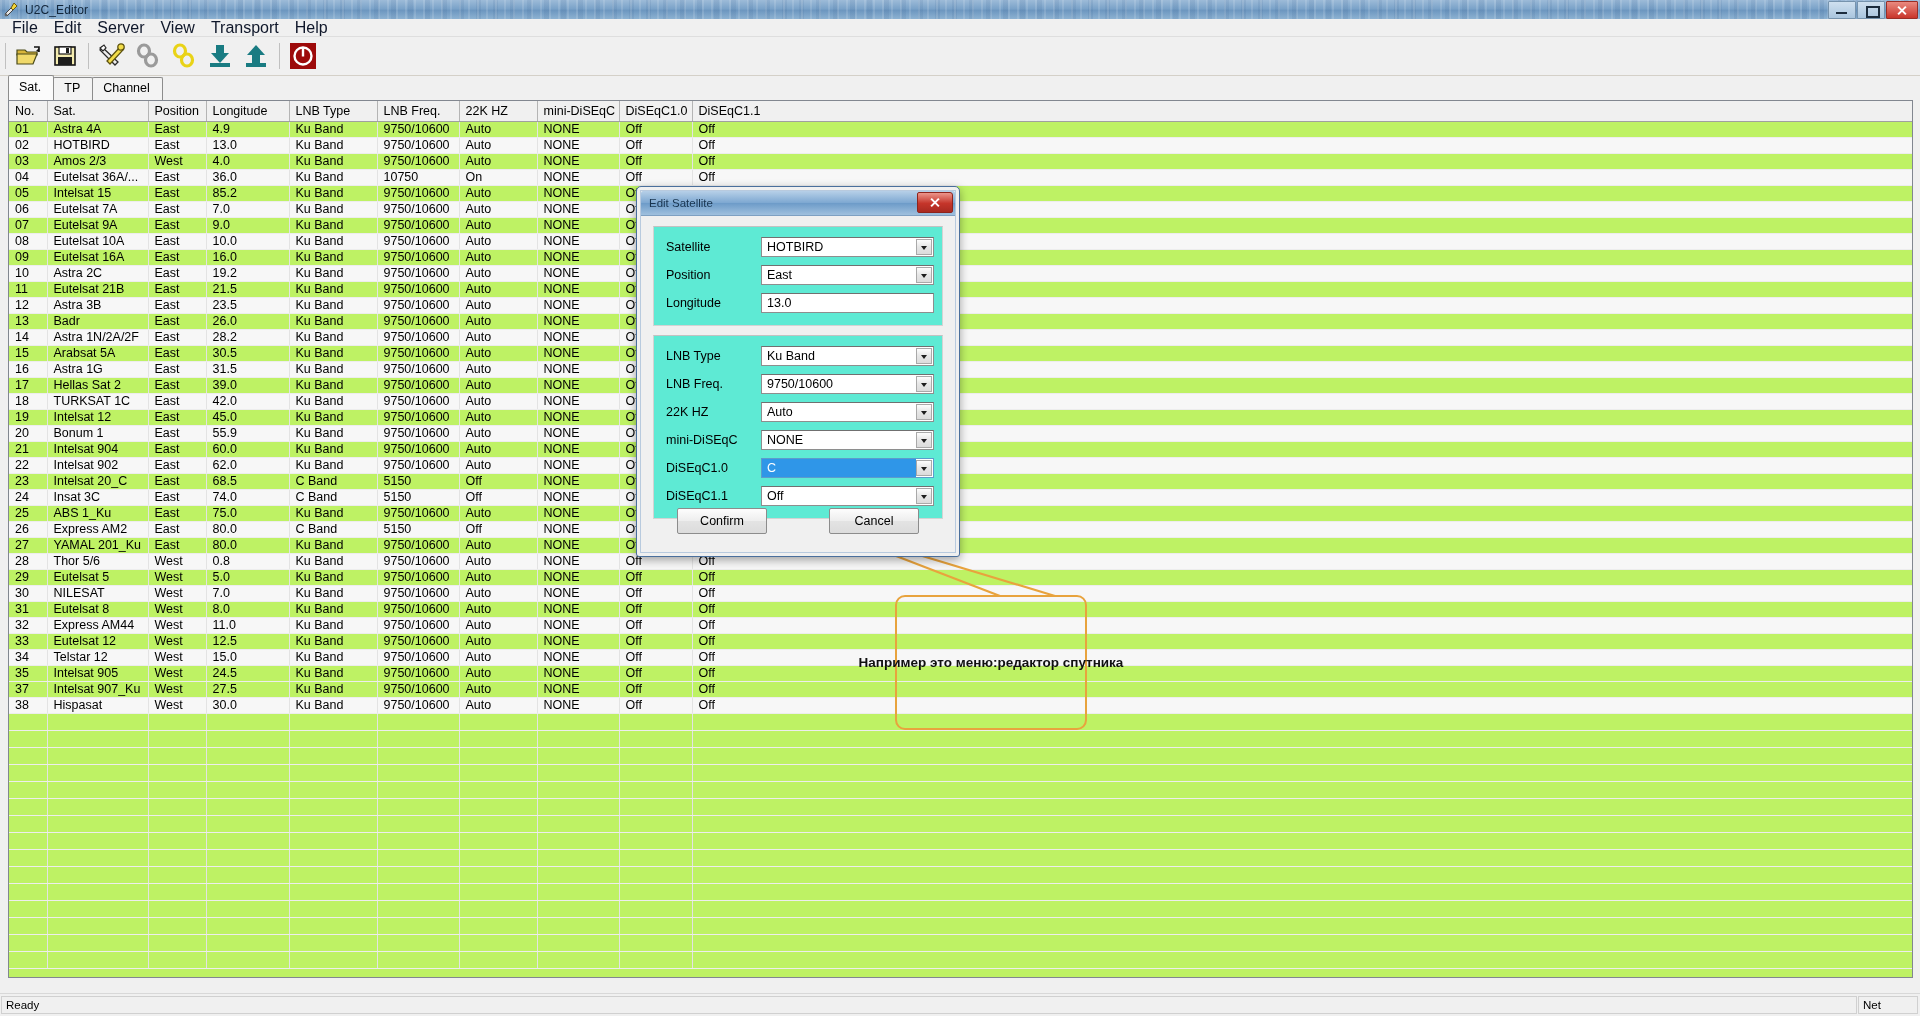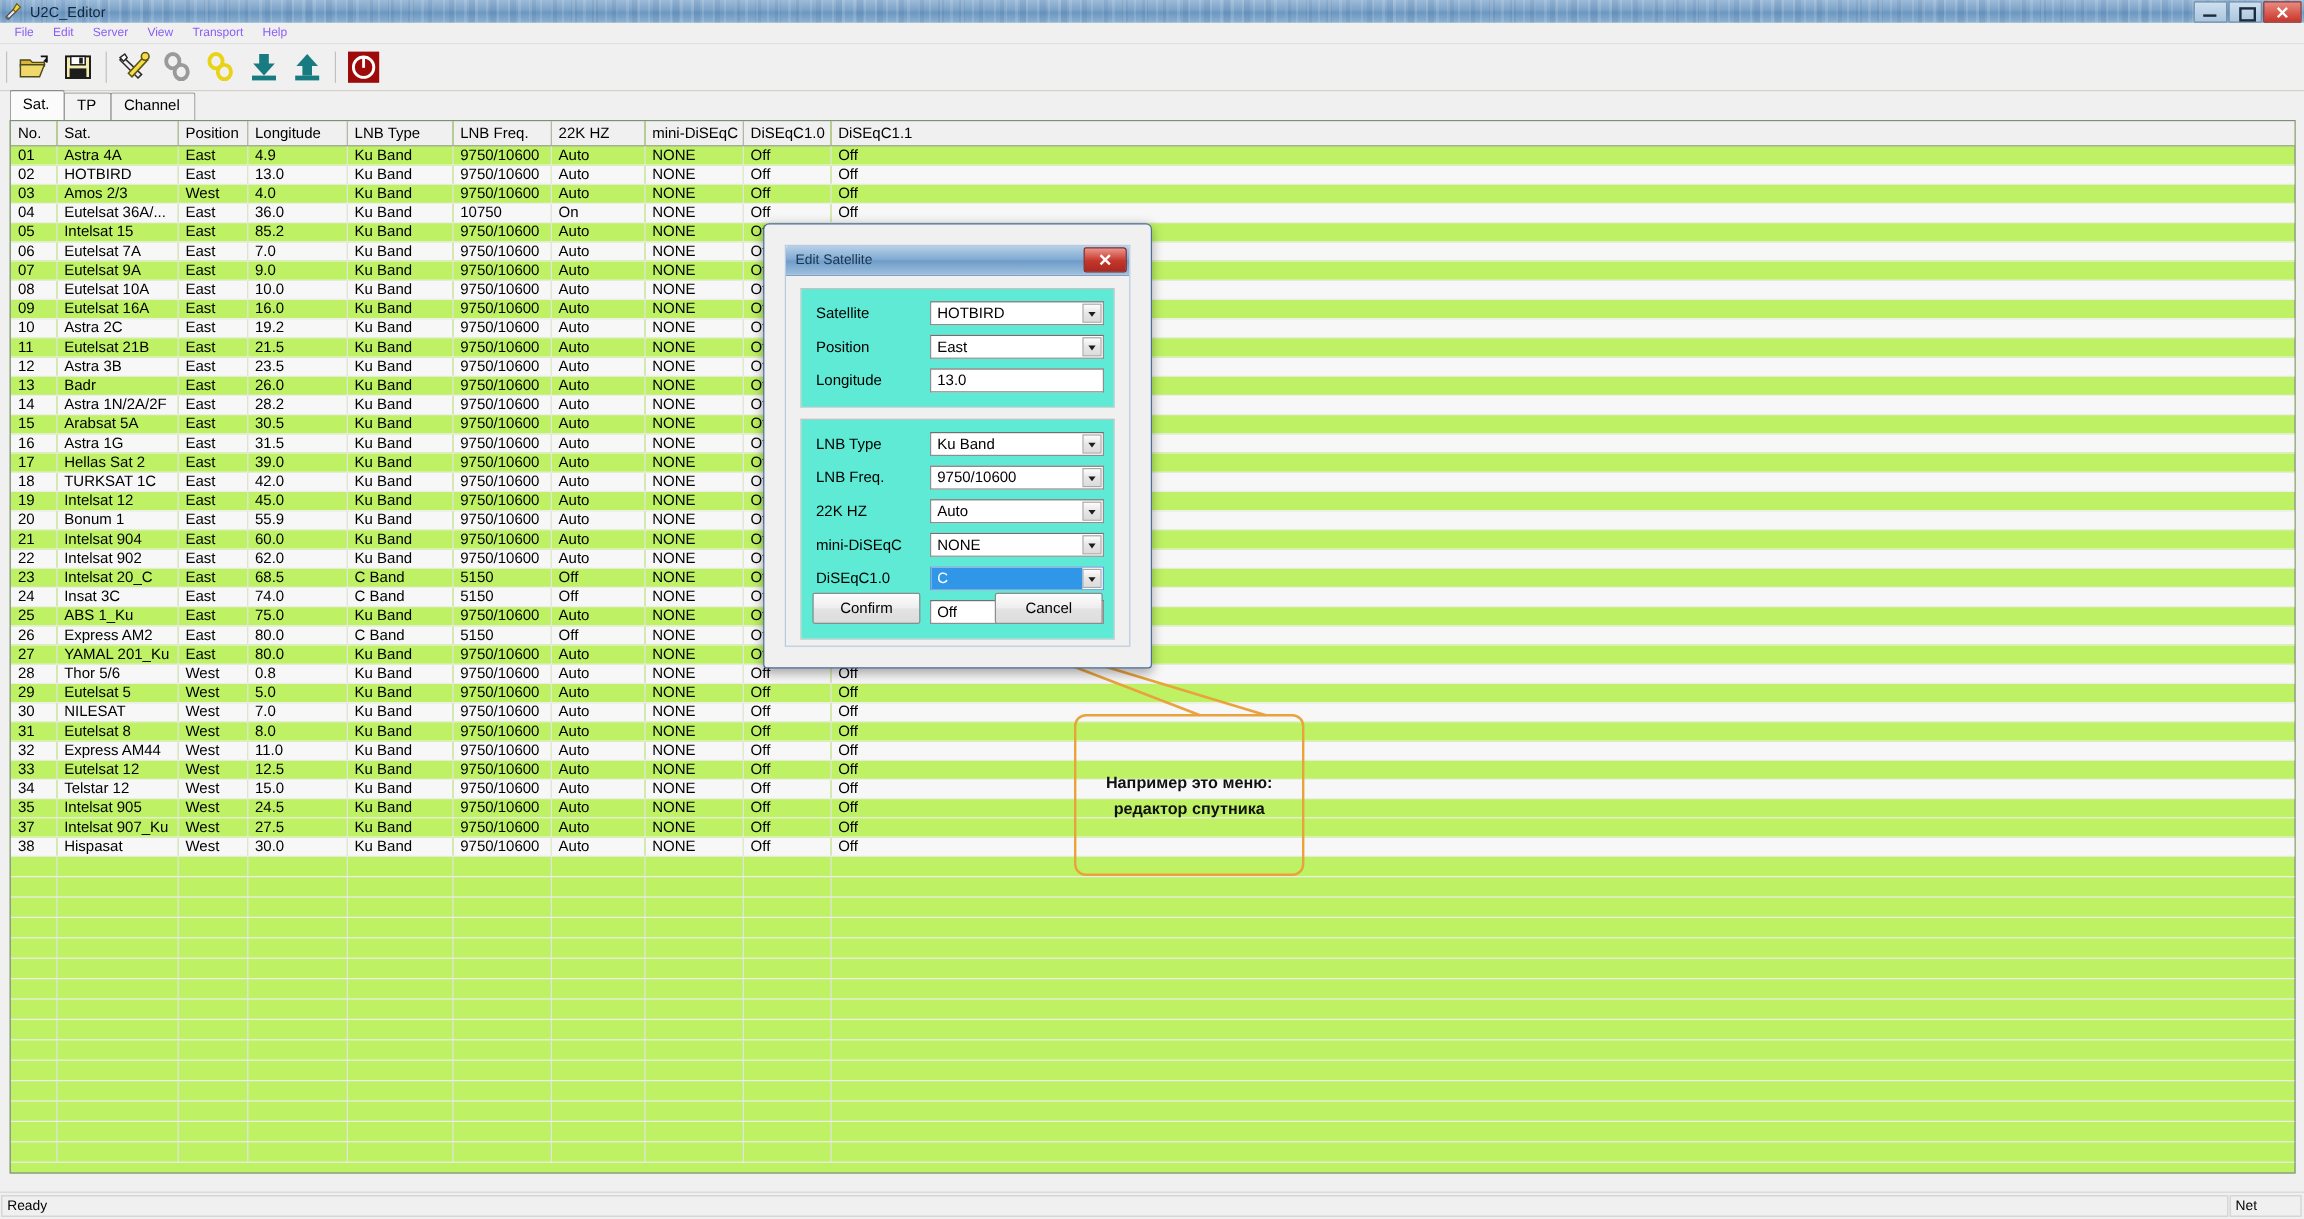"File" .menu-item { color: #8b5cf6 -> #0f172a; font-size: 10px -> 16px }
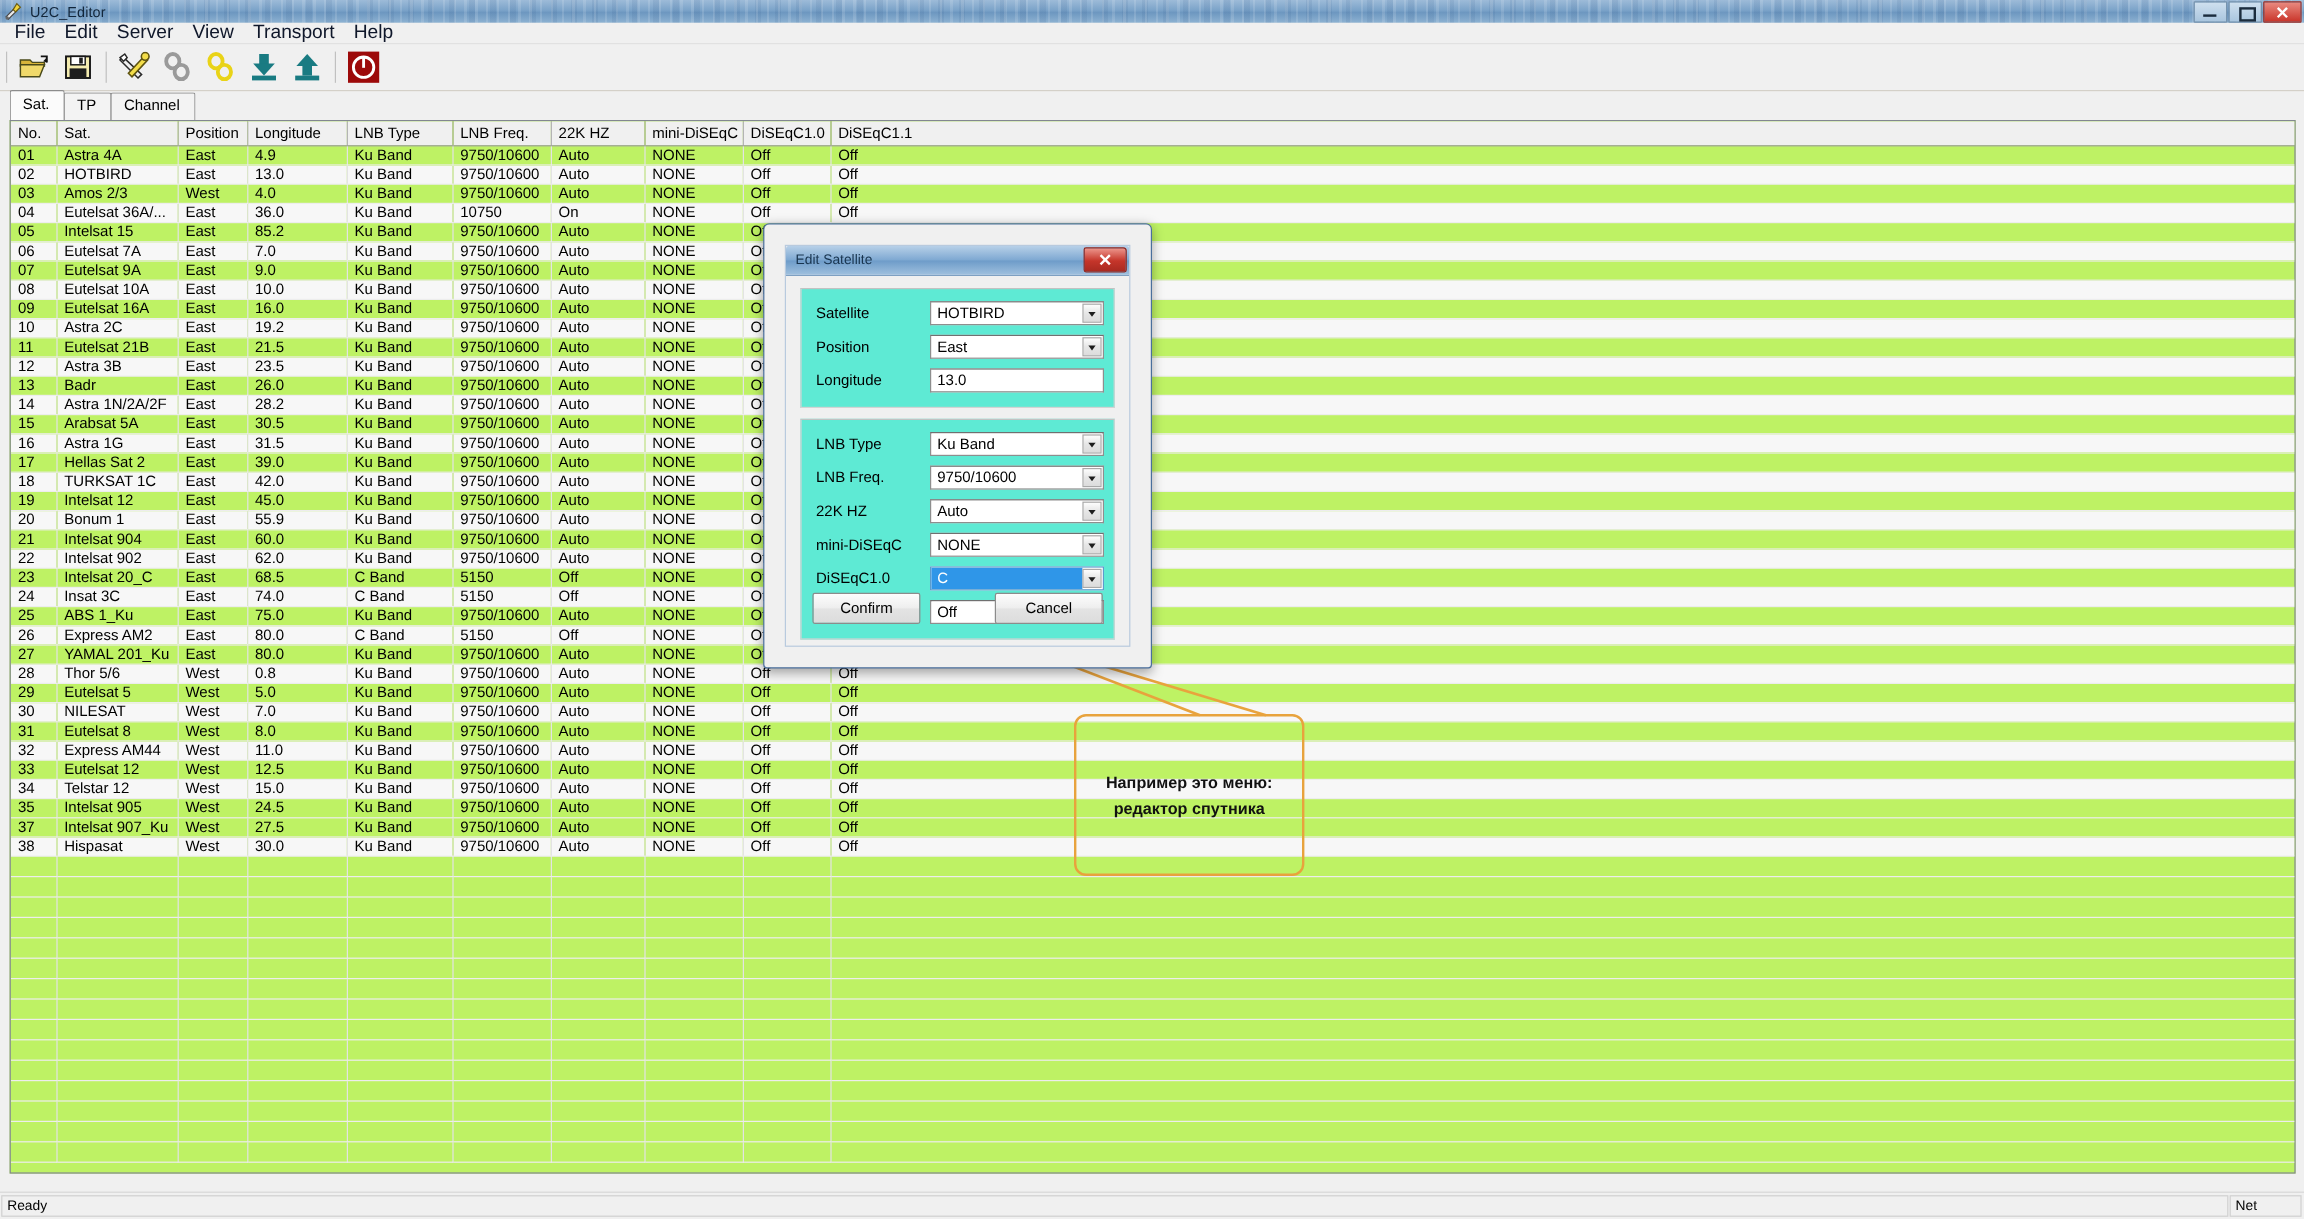"Edit Satellite" .dialog { padding: 17px -> 3px }
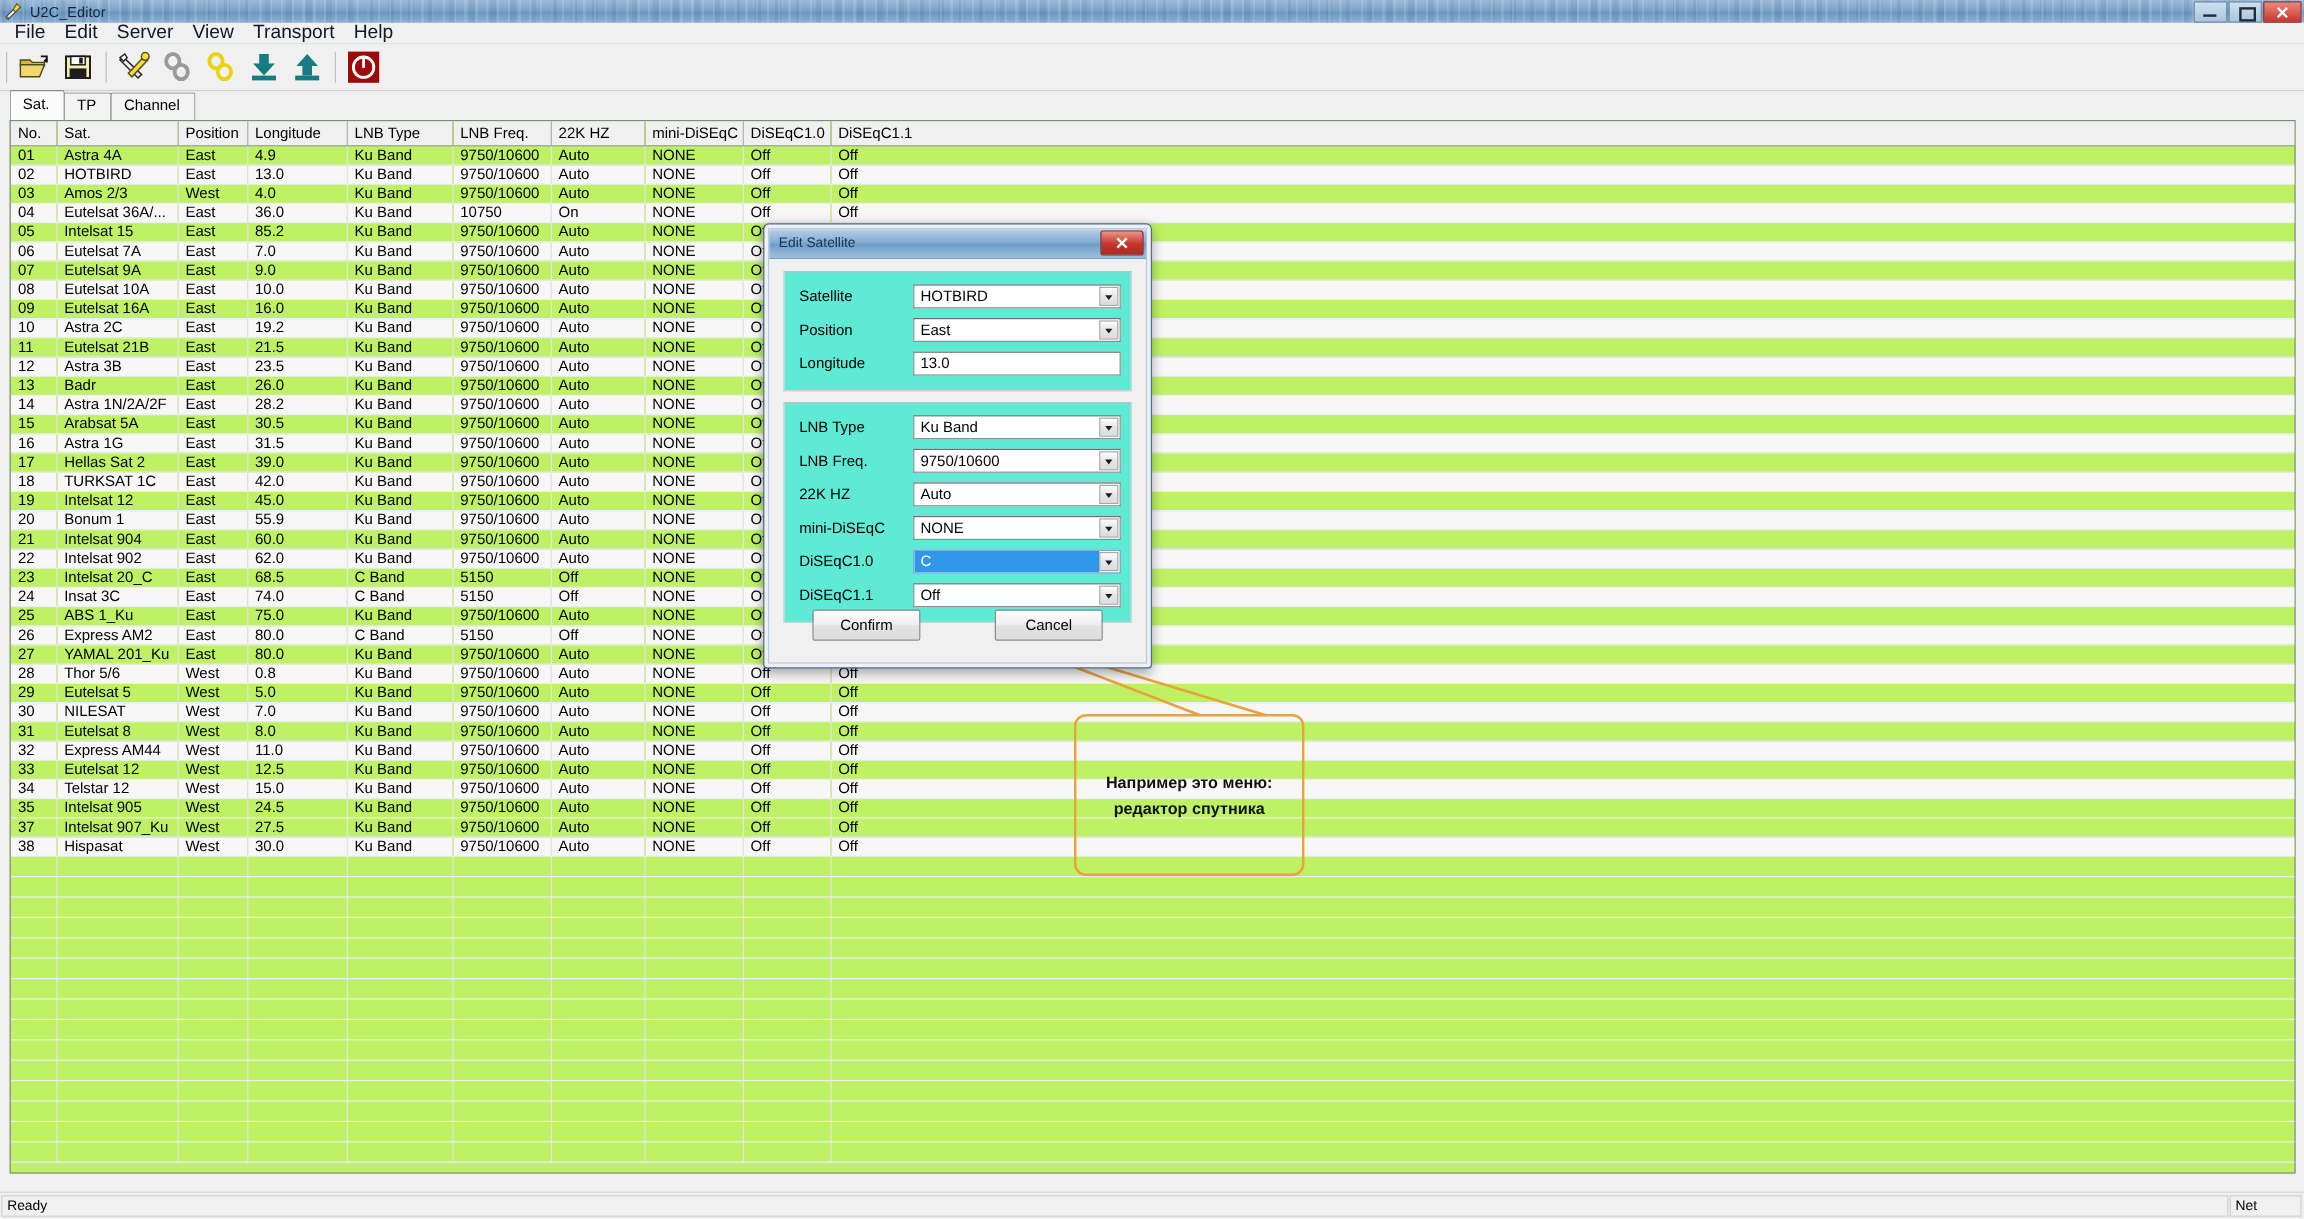"Например это меню:" .callout { flex-direction: column -> row }
